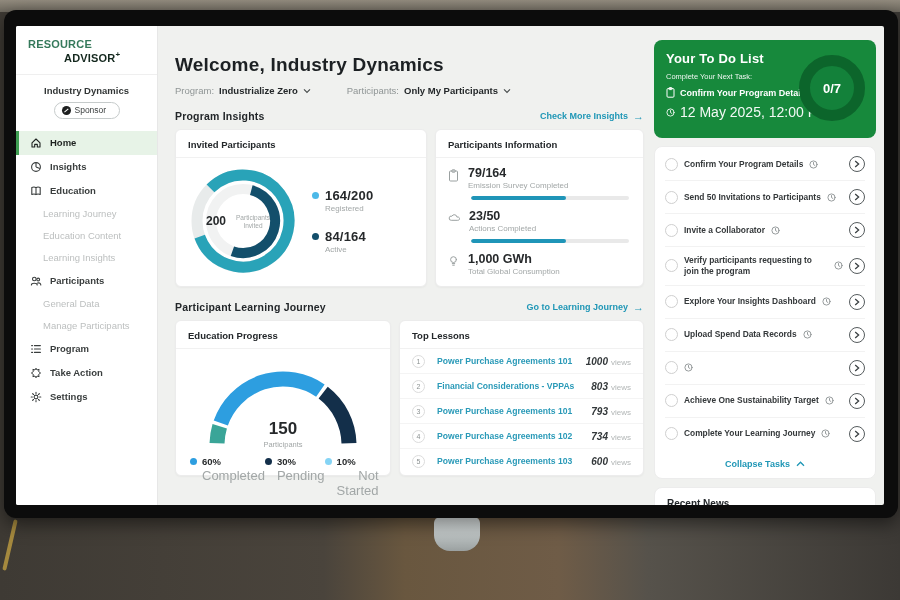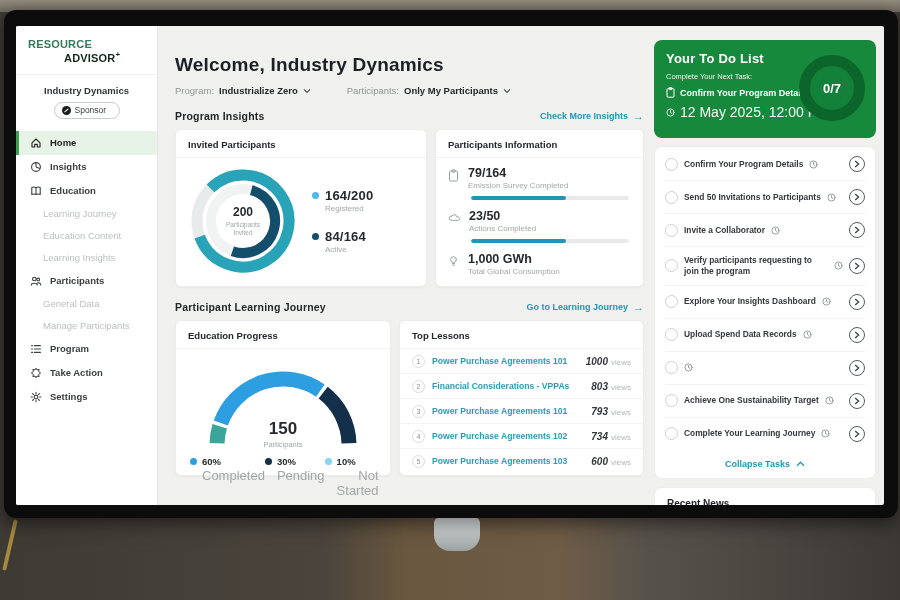"200" .donut-center { flex-direction: column -> row }
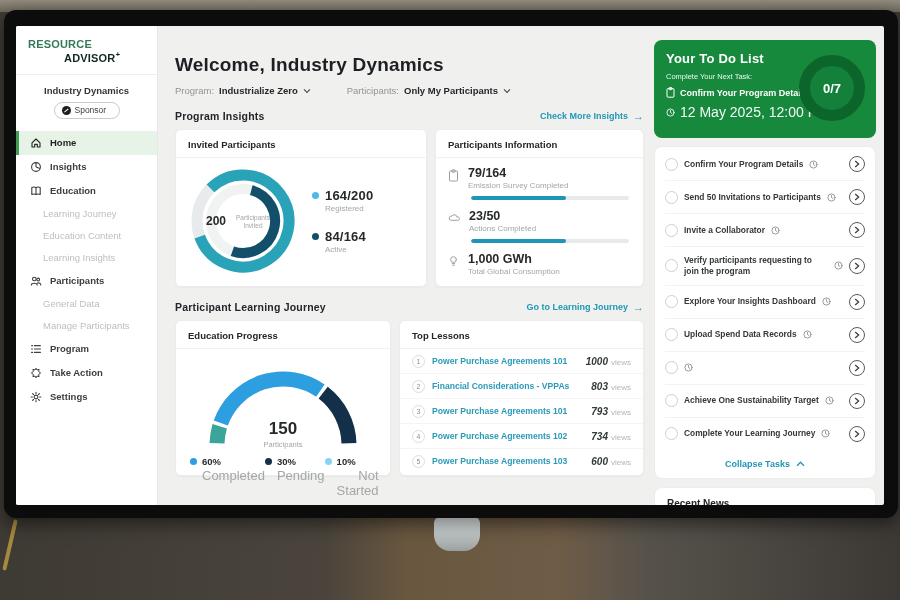"Power Purchase Agreements 101" .lesson-row { gap: 7px -> 12px }
